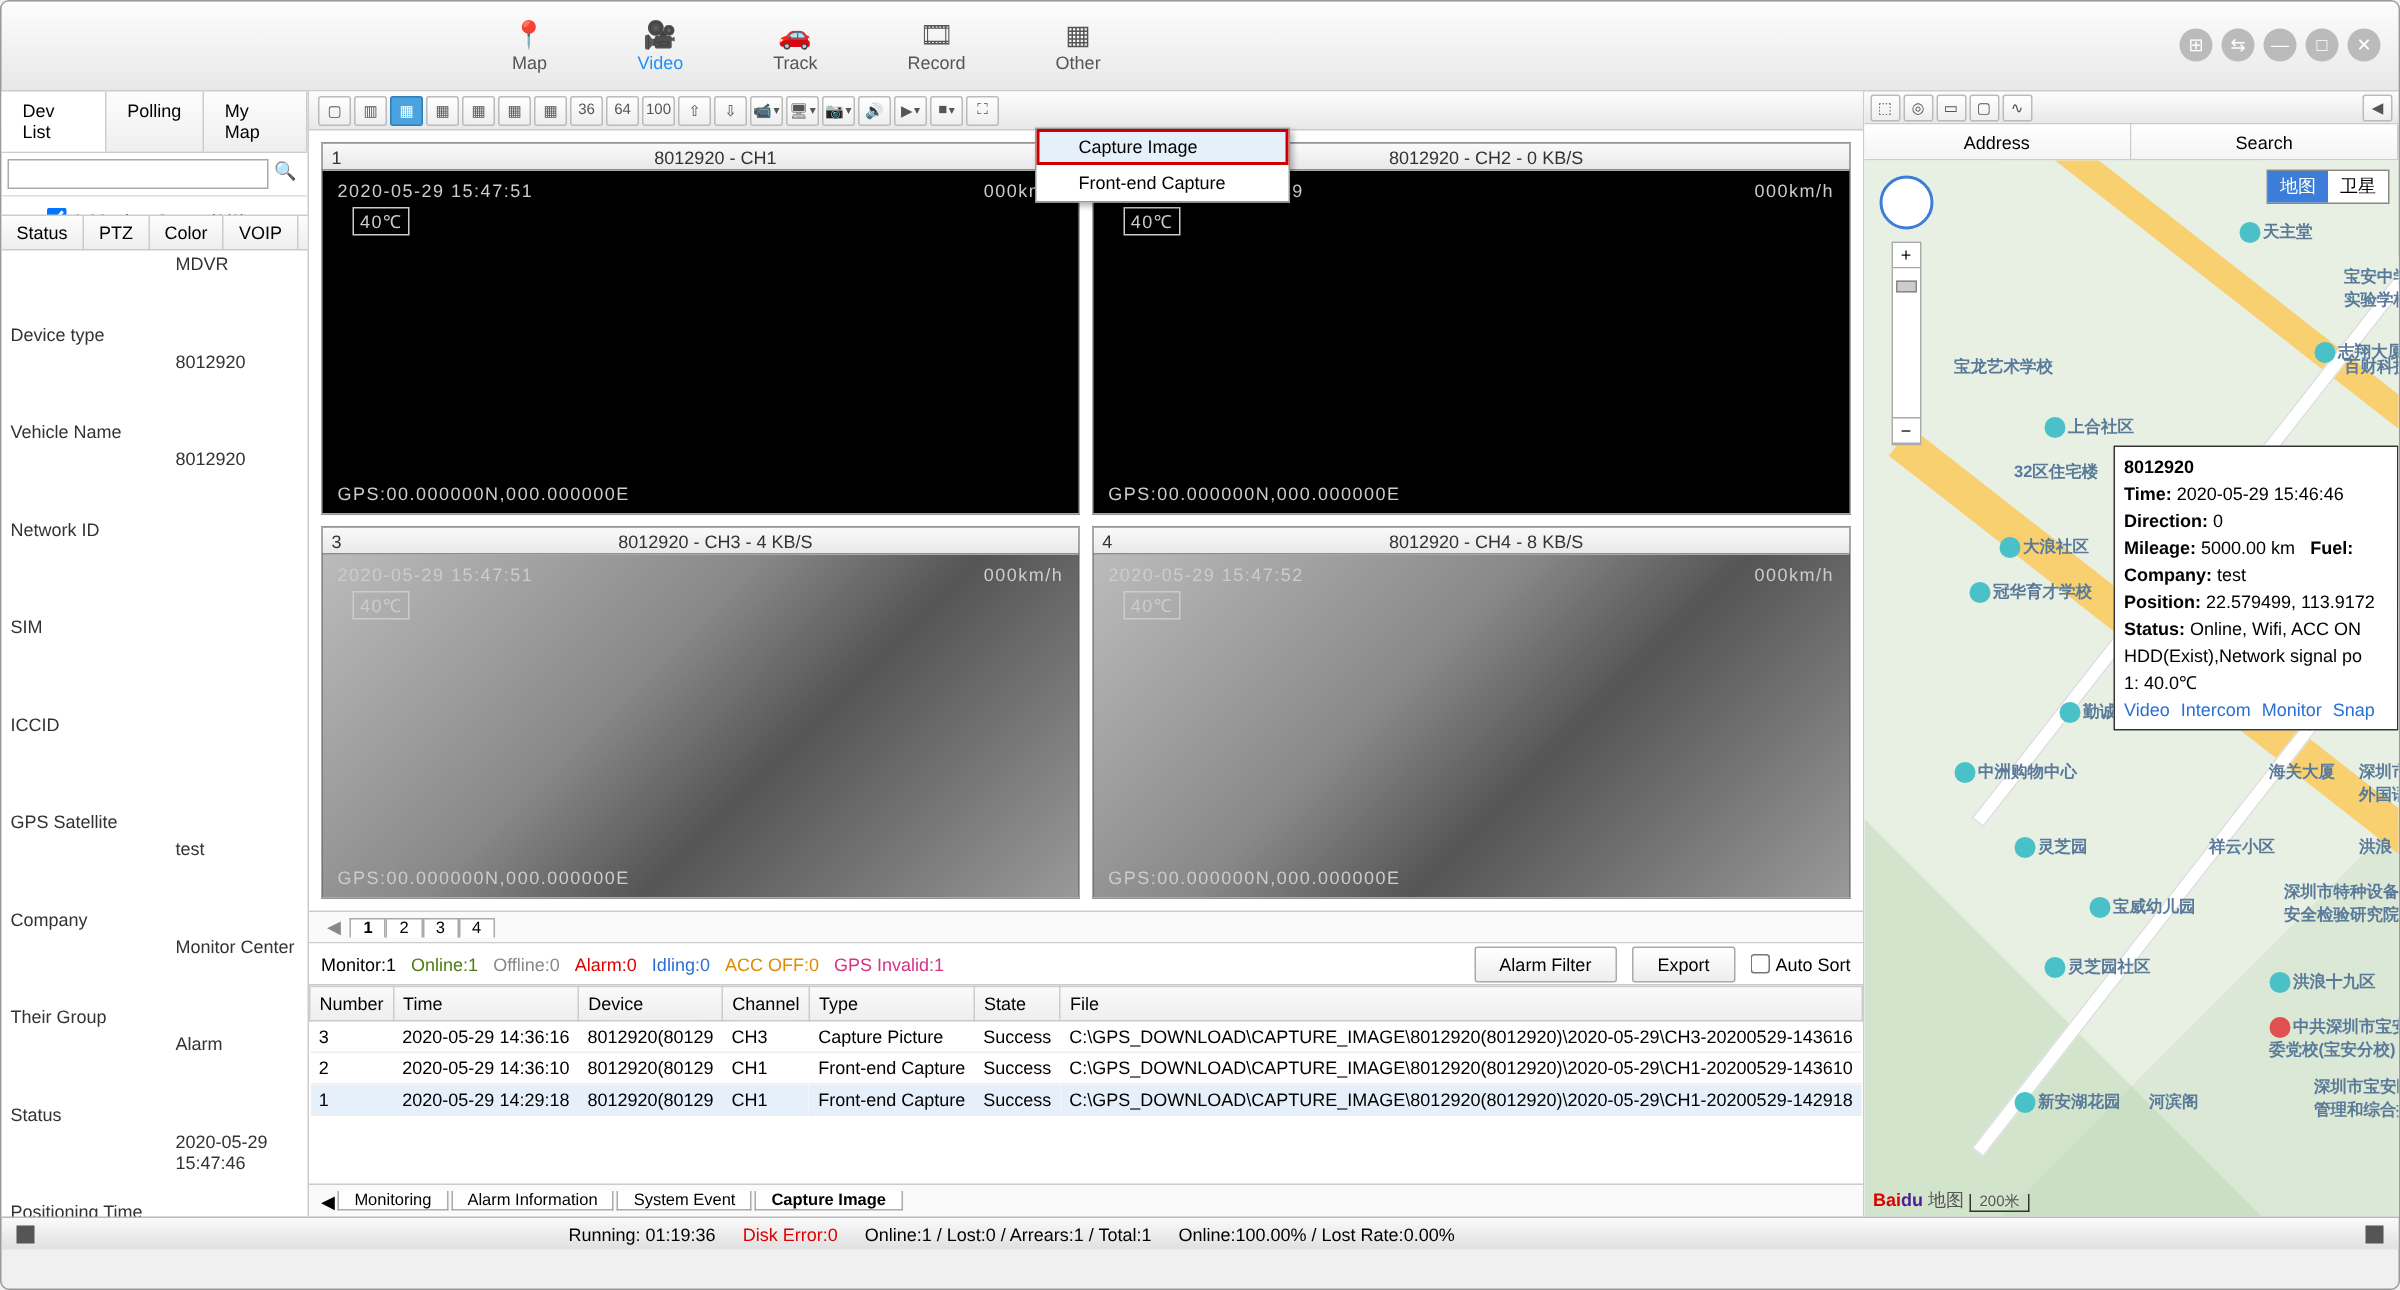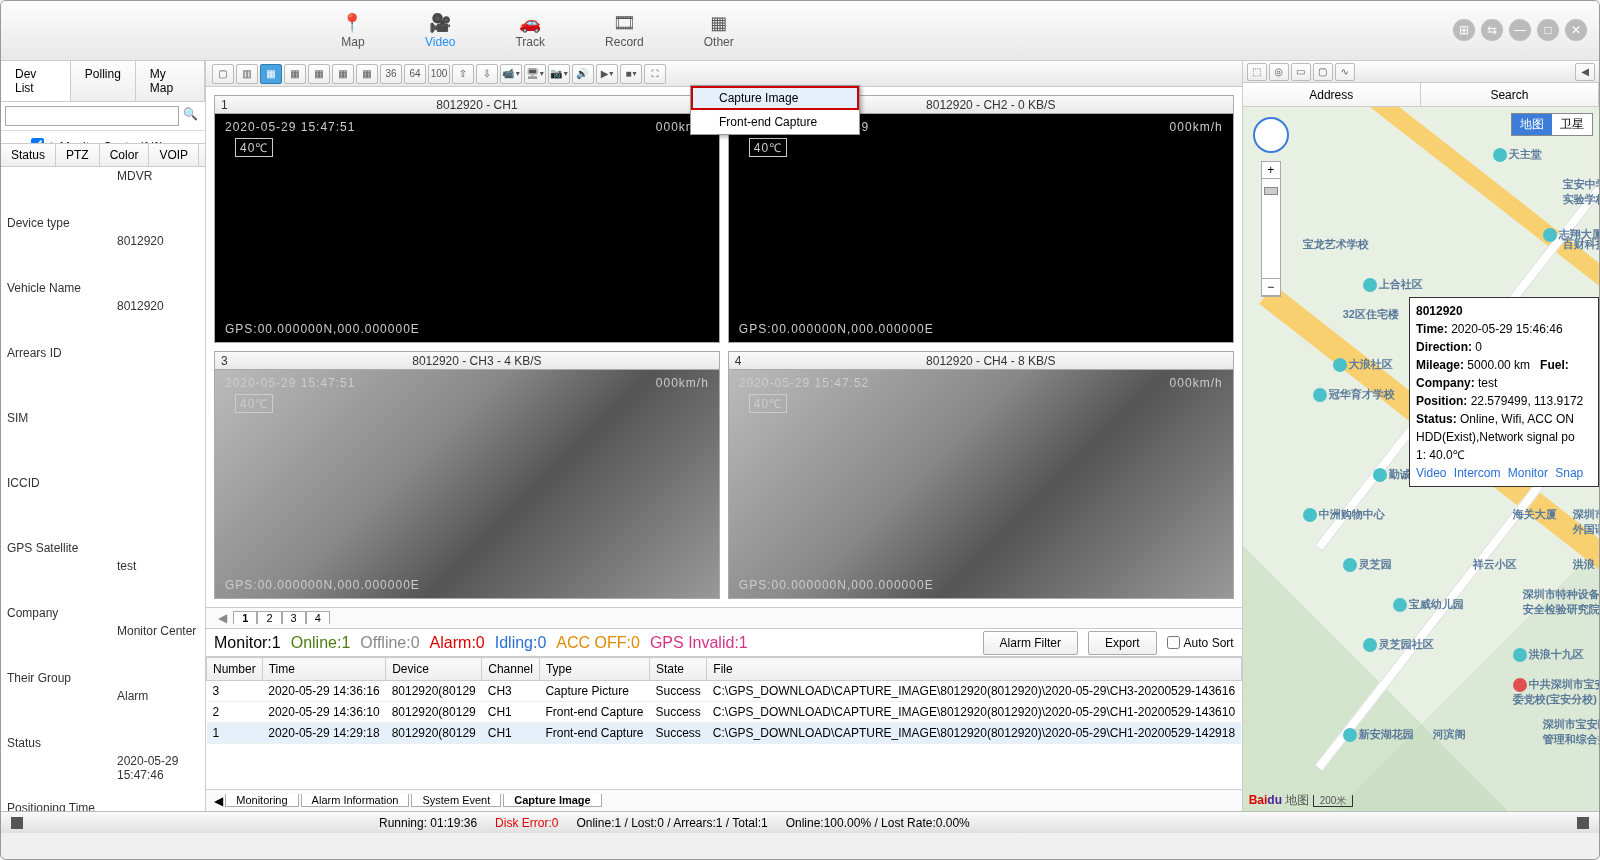"Arrears ID" div.k { text: Arrears -> Network }
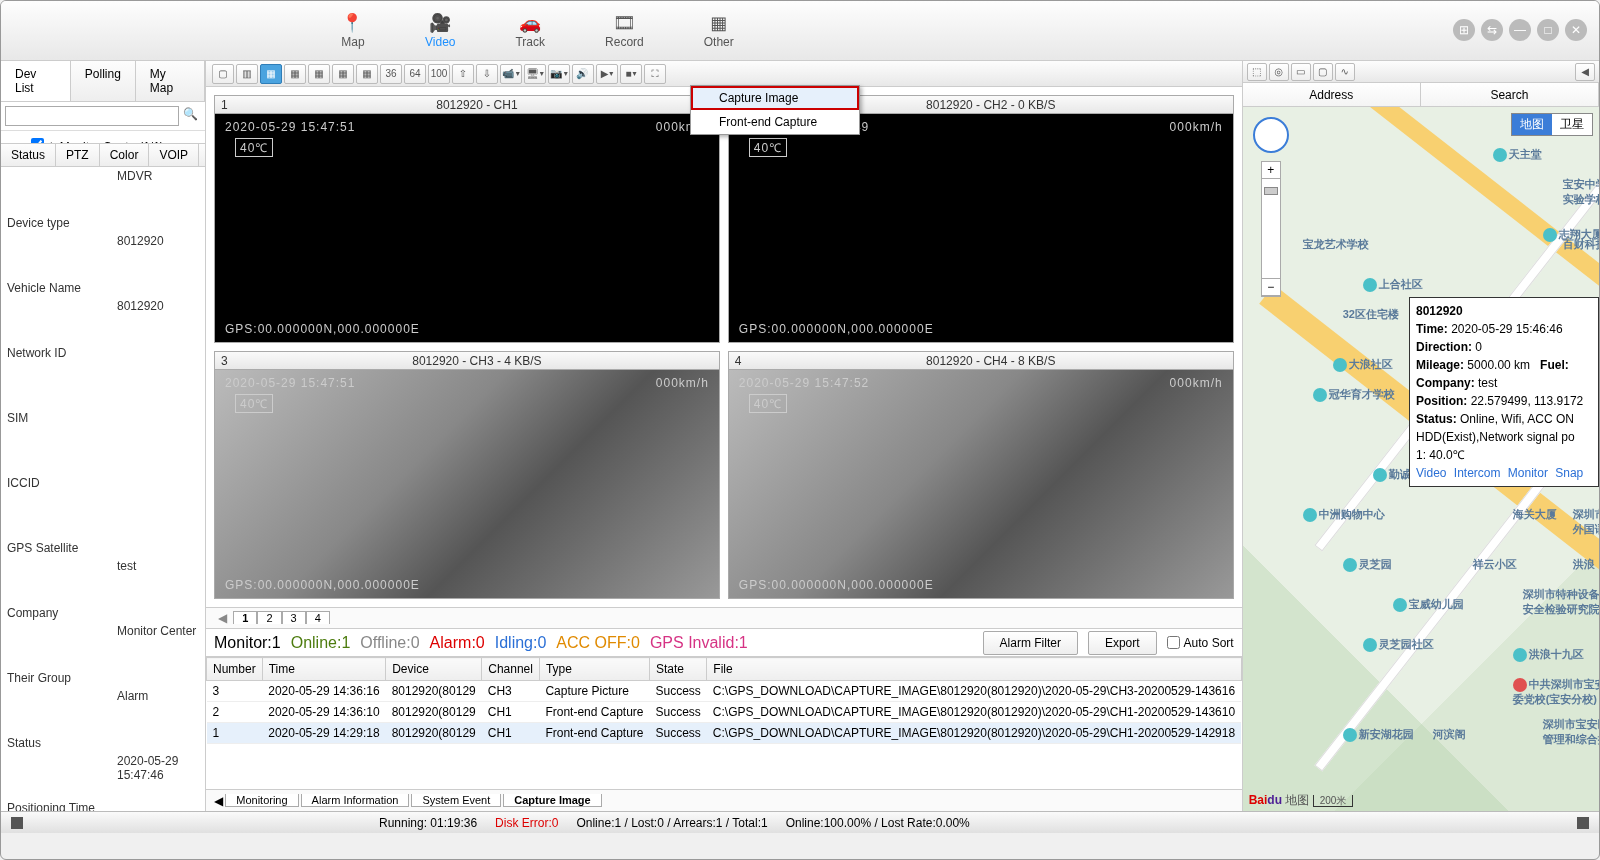"Monitor:1" .mb-item { font-size: 16px -> 12px }
